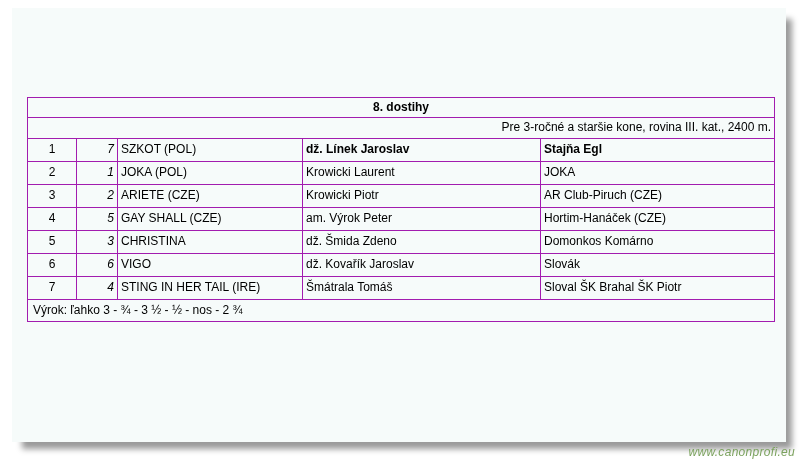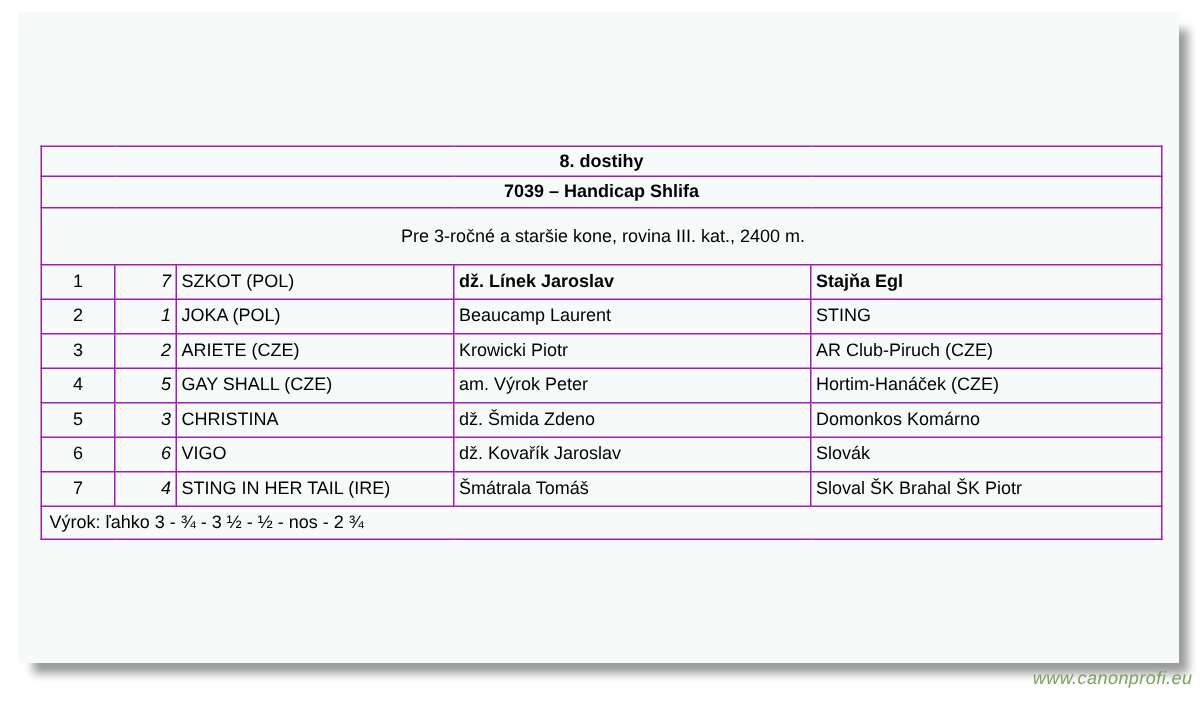"7039 – Handicap Shlifa" tr.hdr-title { html: <tr> <td>7039 – Handicap Shlifa</td> </tr> -> none }
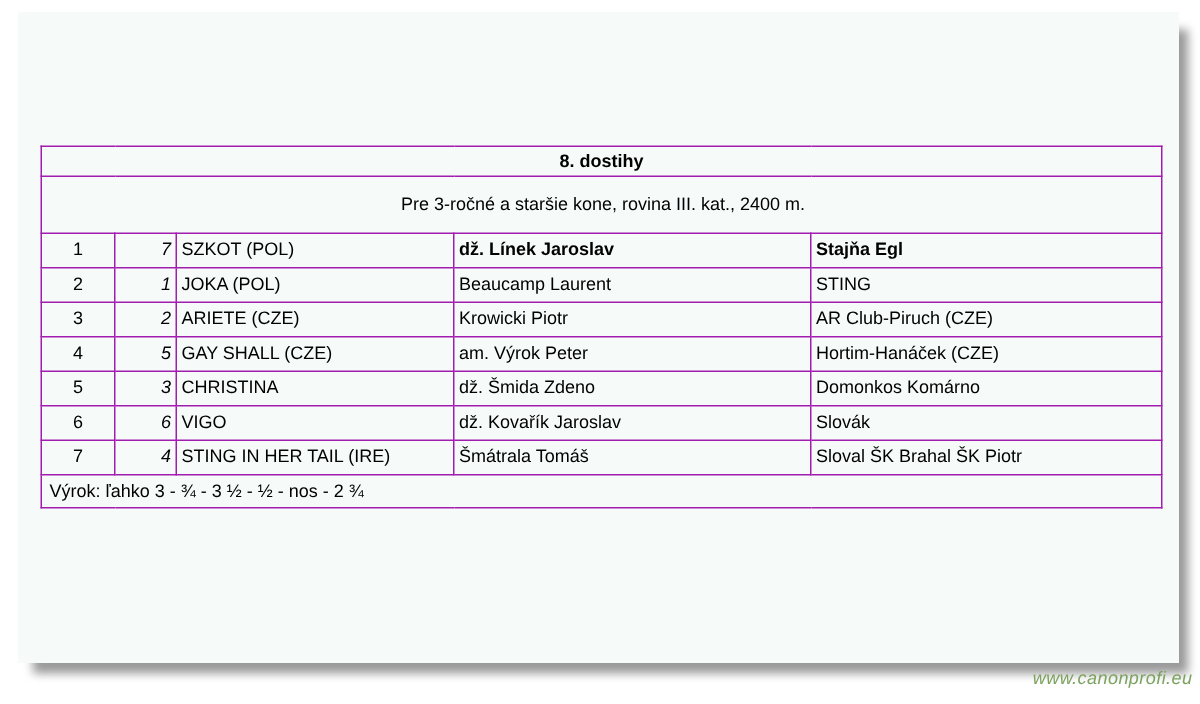"Pre 3-ročné a staršie kone," tr.hdr-cond td { height: 38px -> 21px; text-align: center -> right }
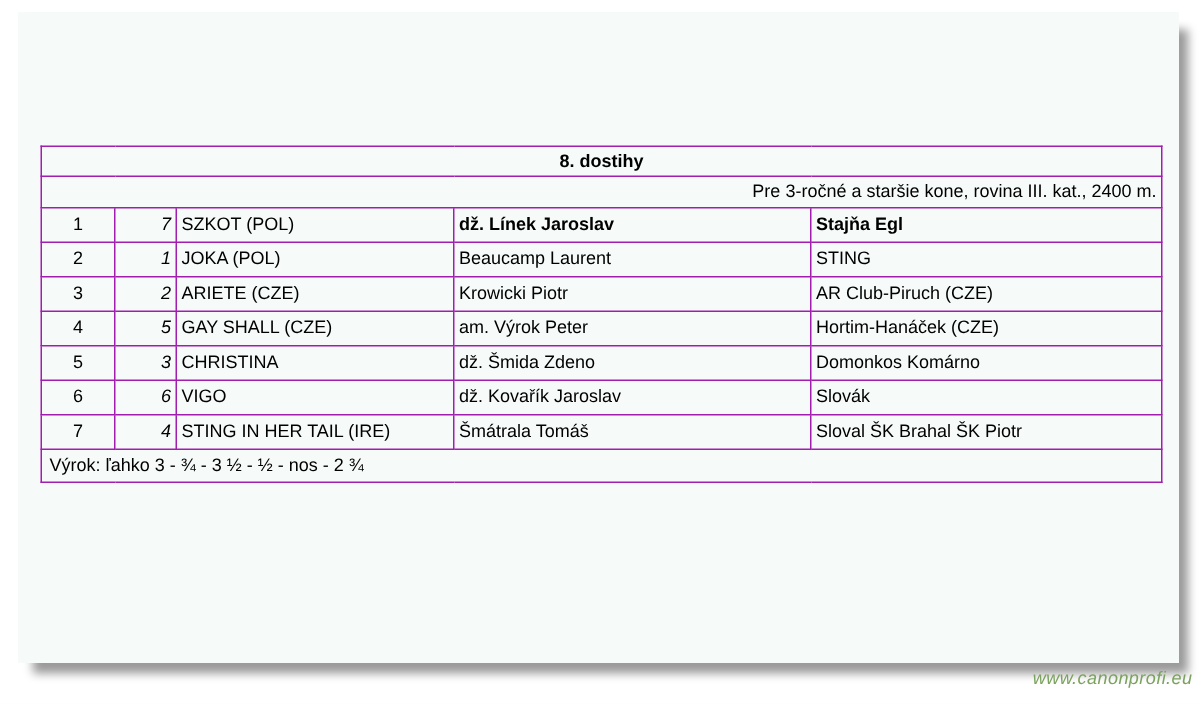"Beaucamp Laurent" td.jockey { text: Beaucamp -> Krowicki }
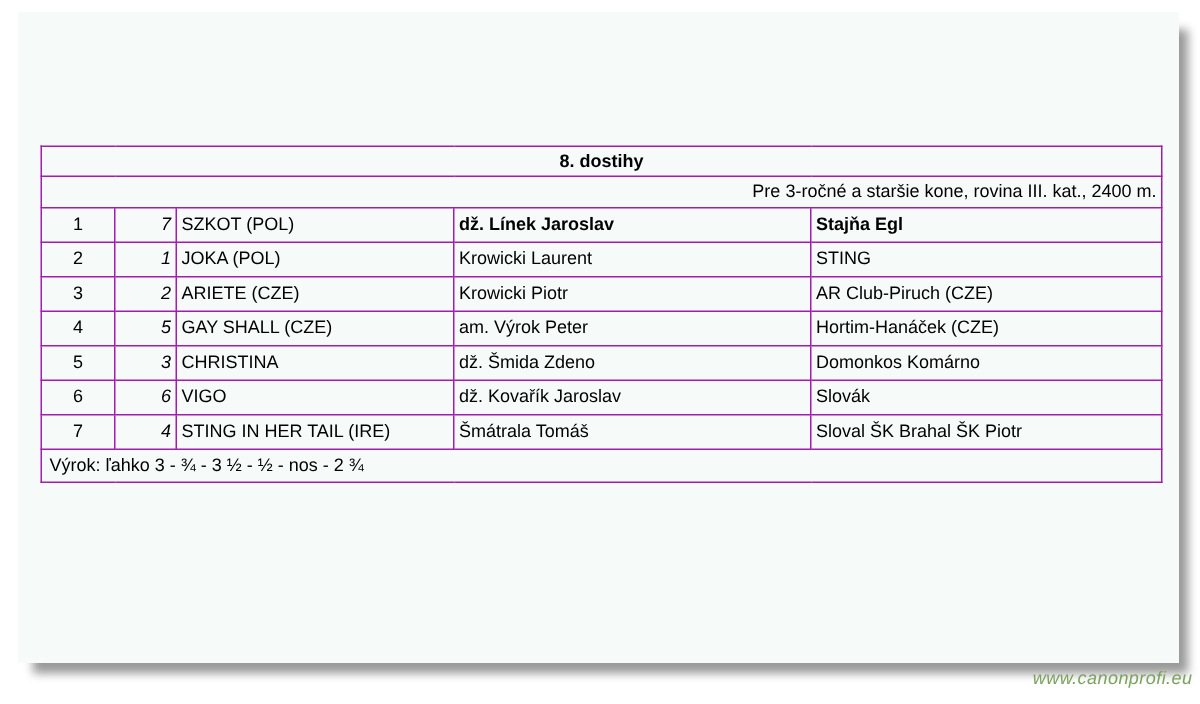"STING" td.stable { text: STING -> JOKA }
